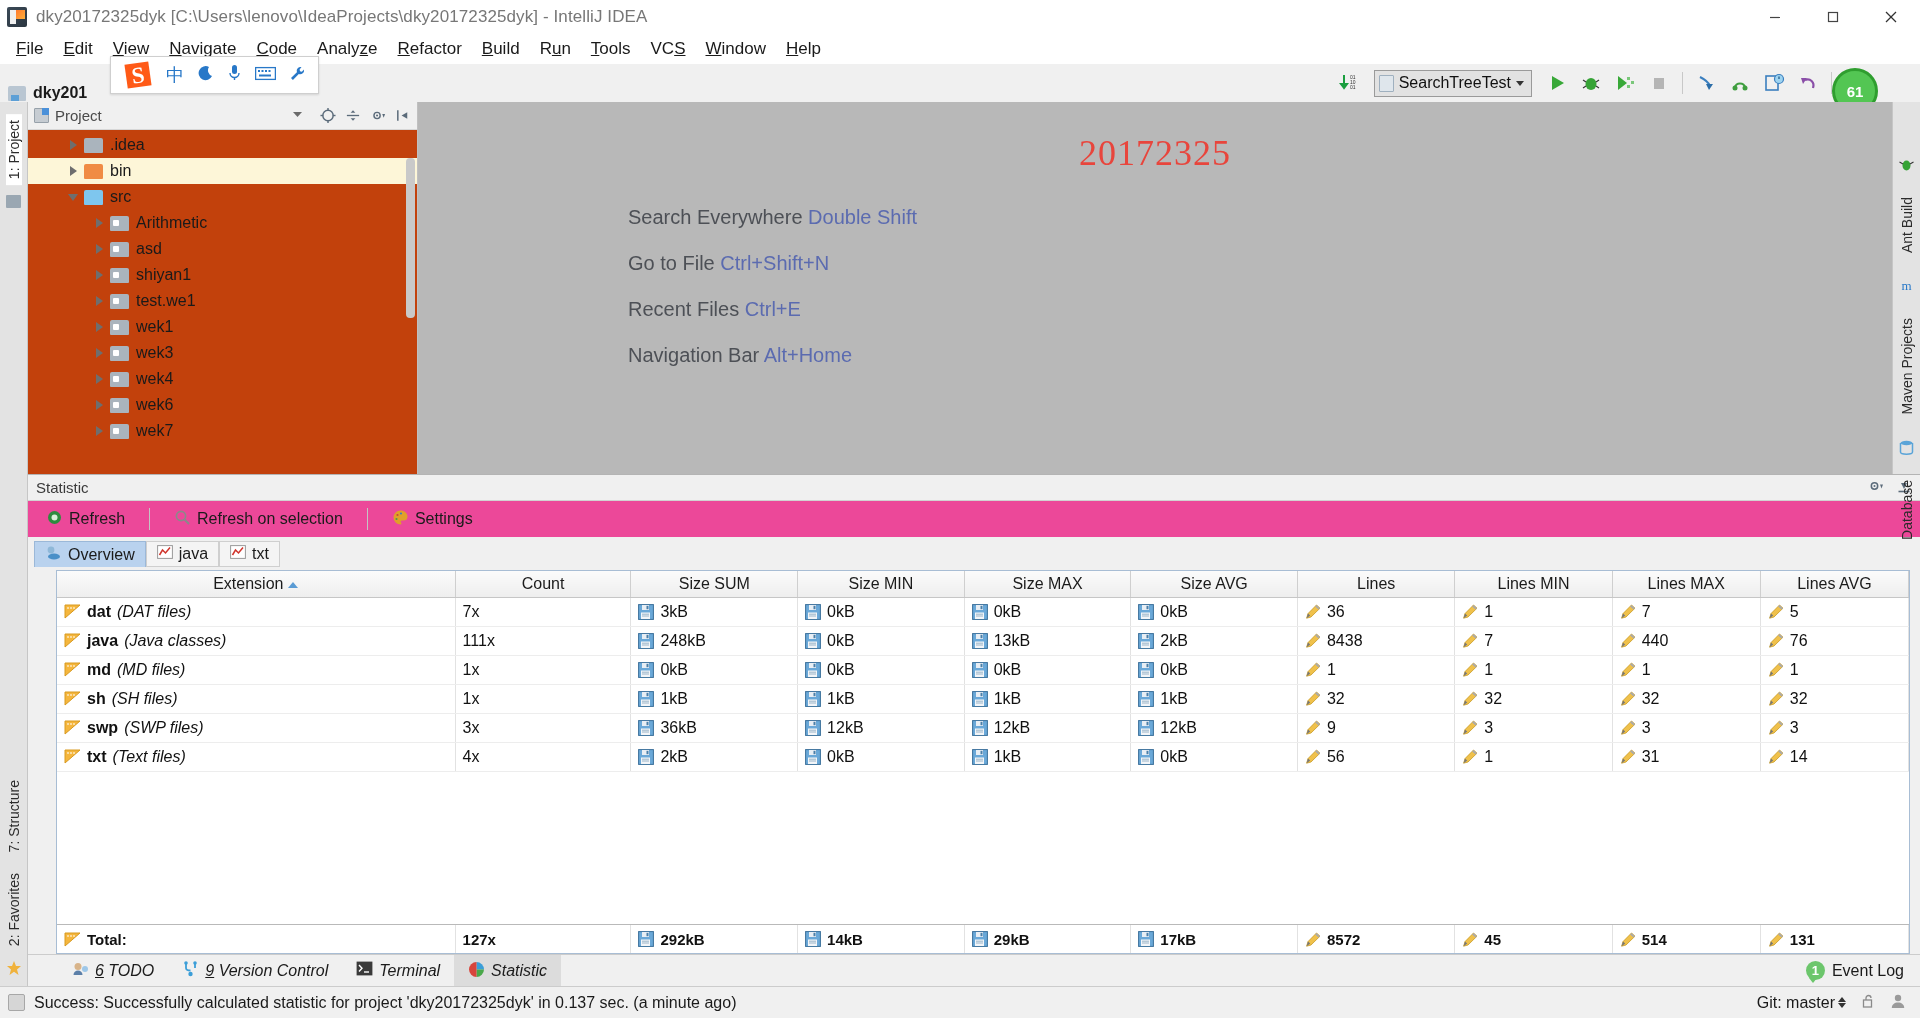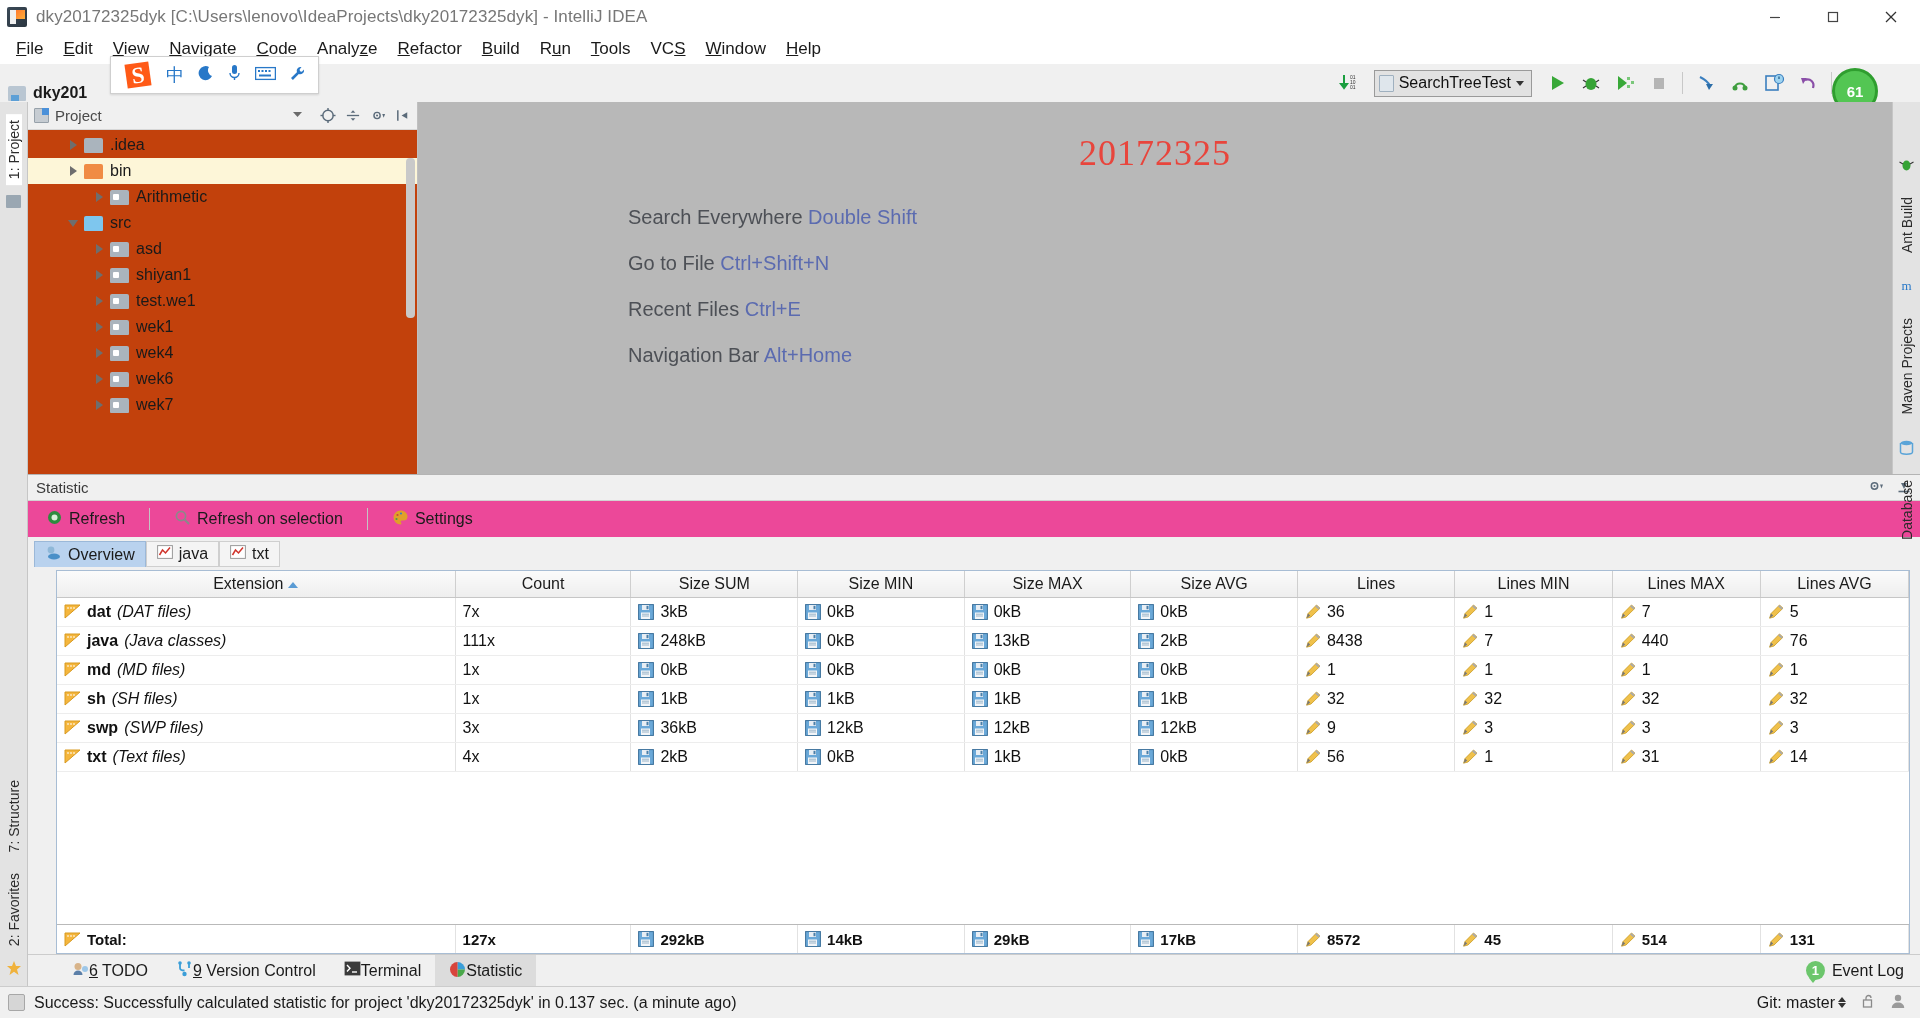"Arithmetic" div.tnode { order: before "src" -> after "src" }
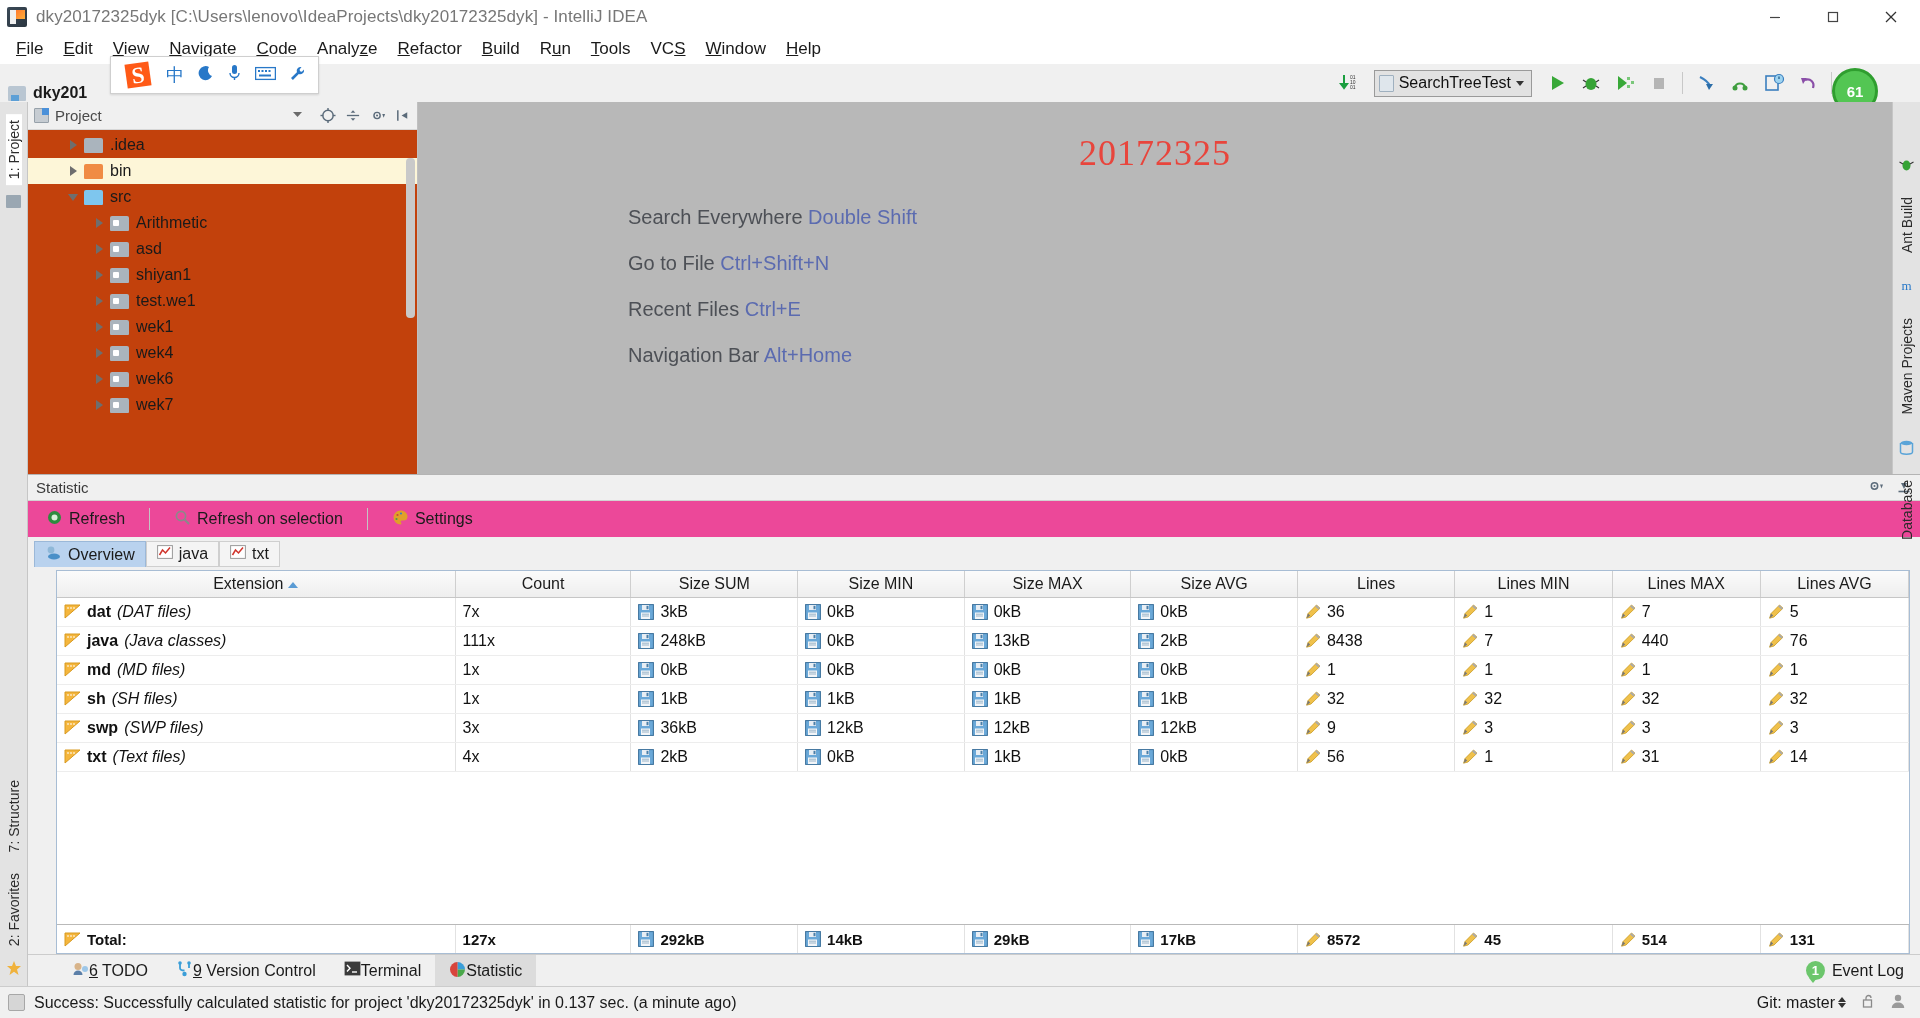"wek3" div.tnode { html: none -> <div> <span> <span></span> </span> <span></span> <span>wek3</span> </div> }
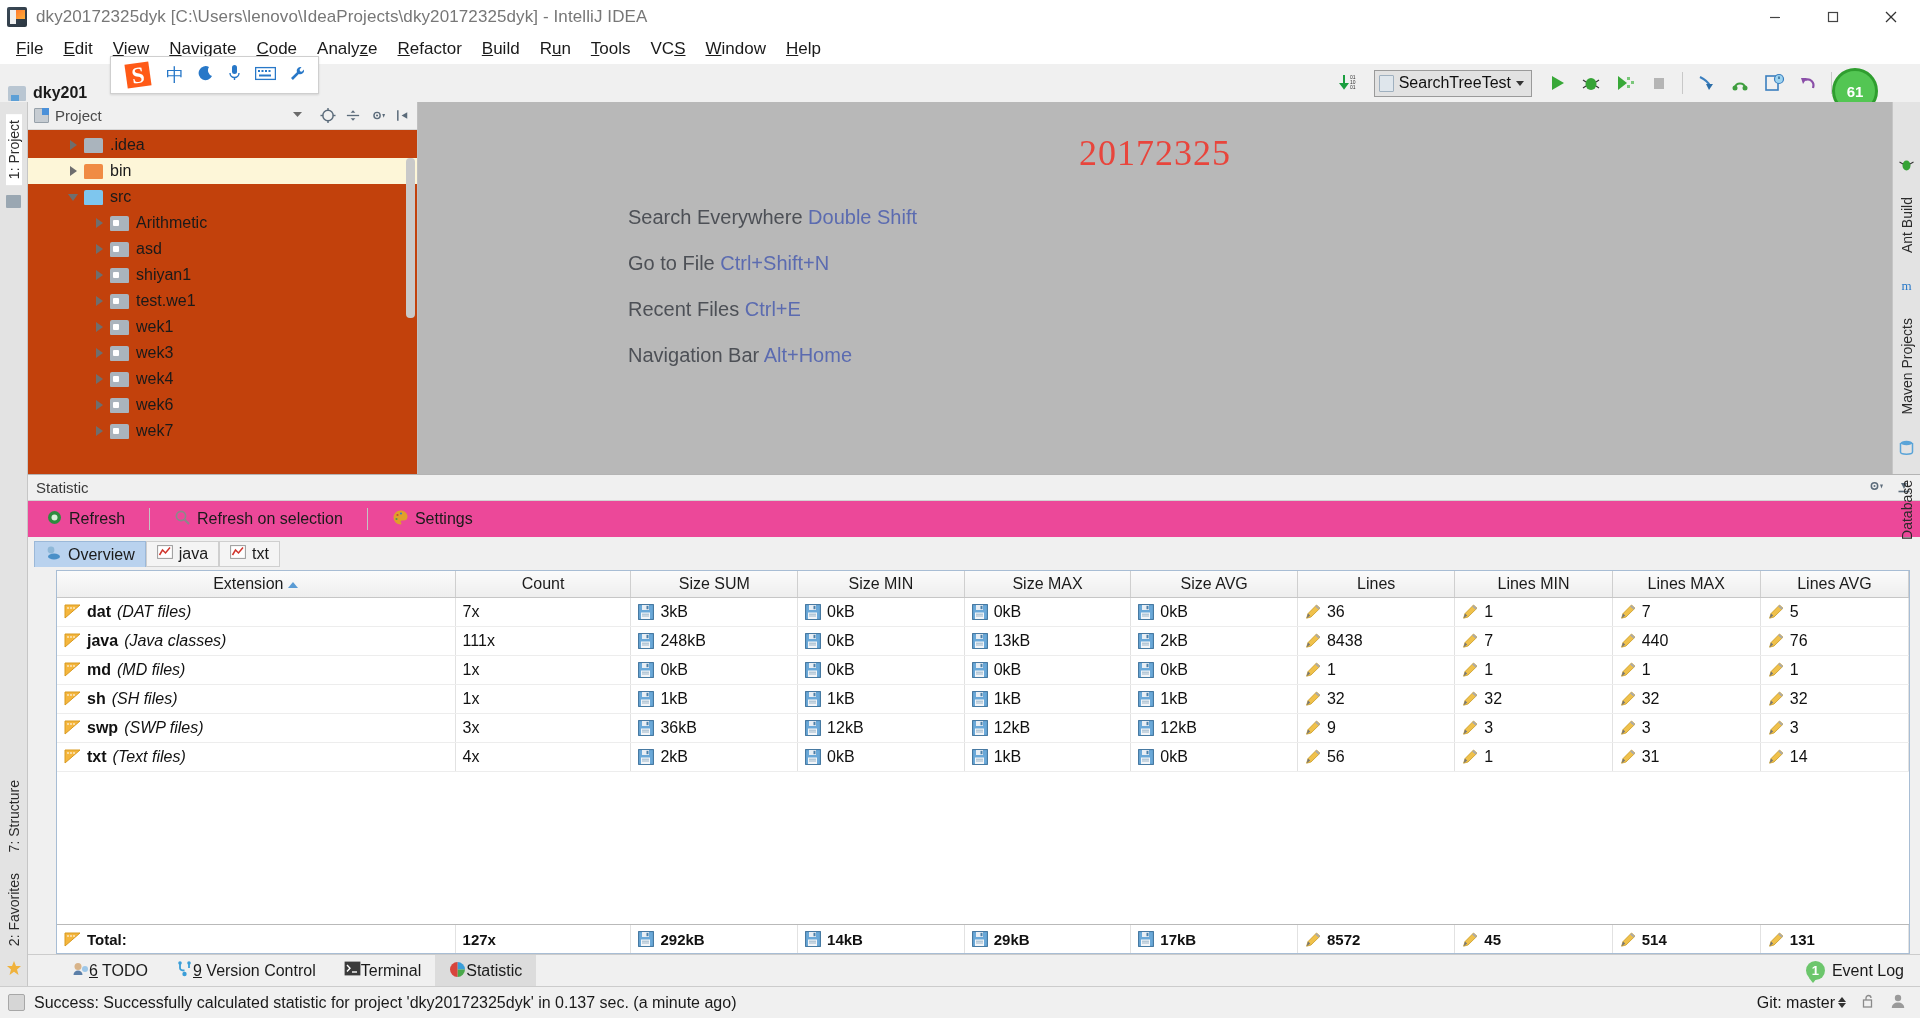"6 TODO" .btab { font-style: none -> italic; gap: none -> 6px }
